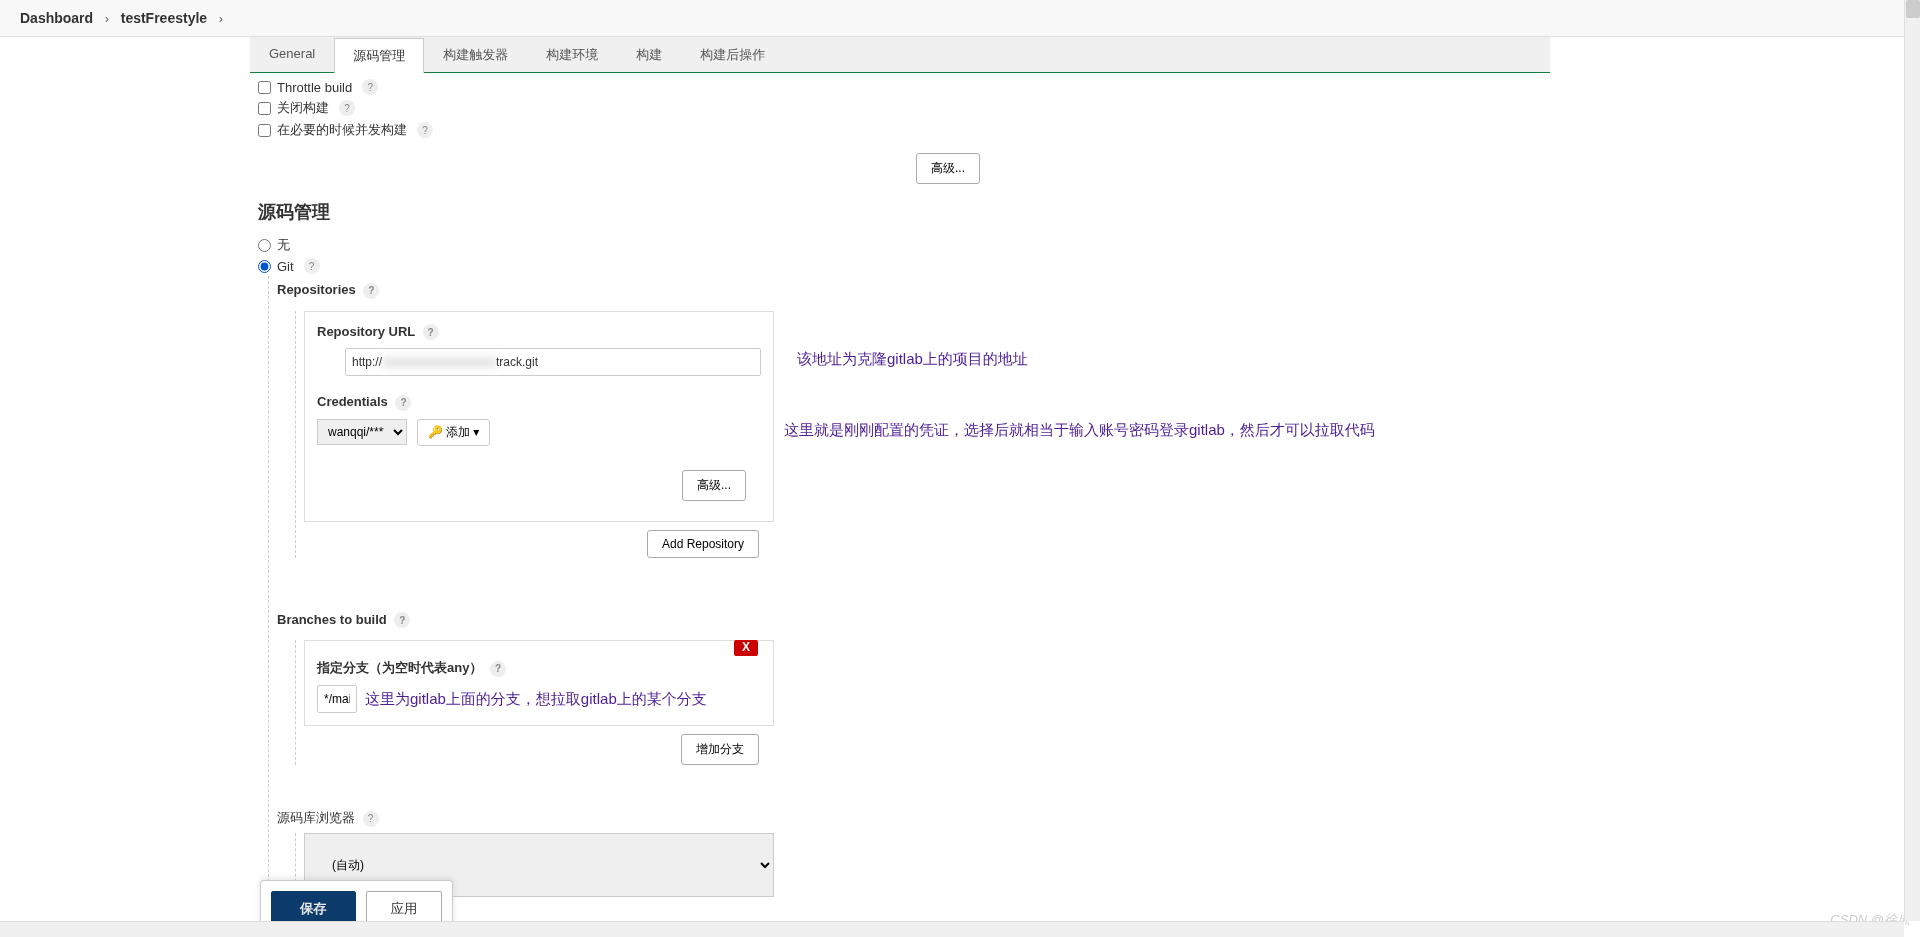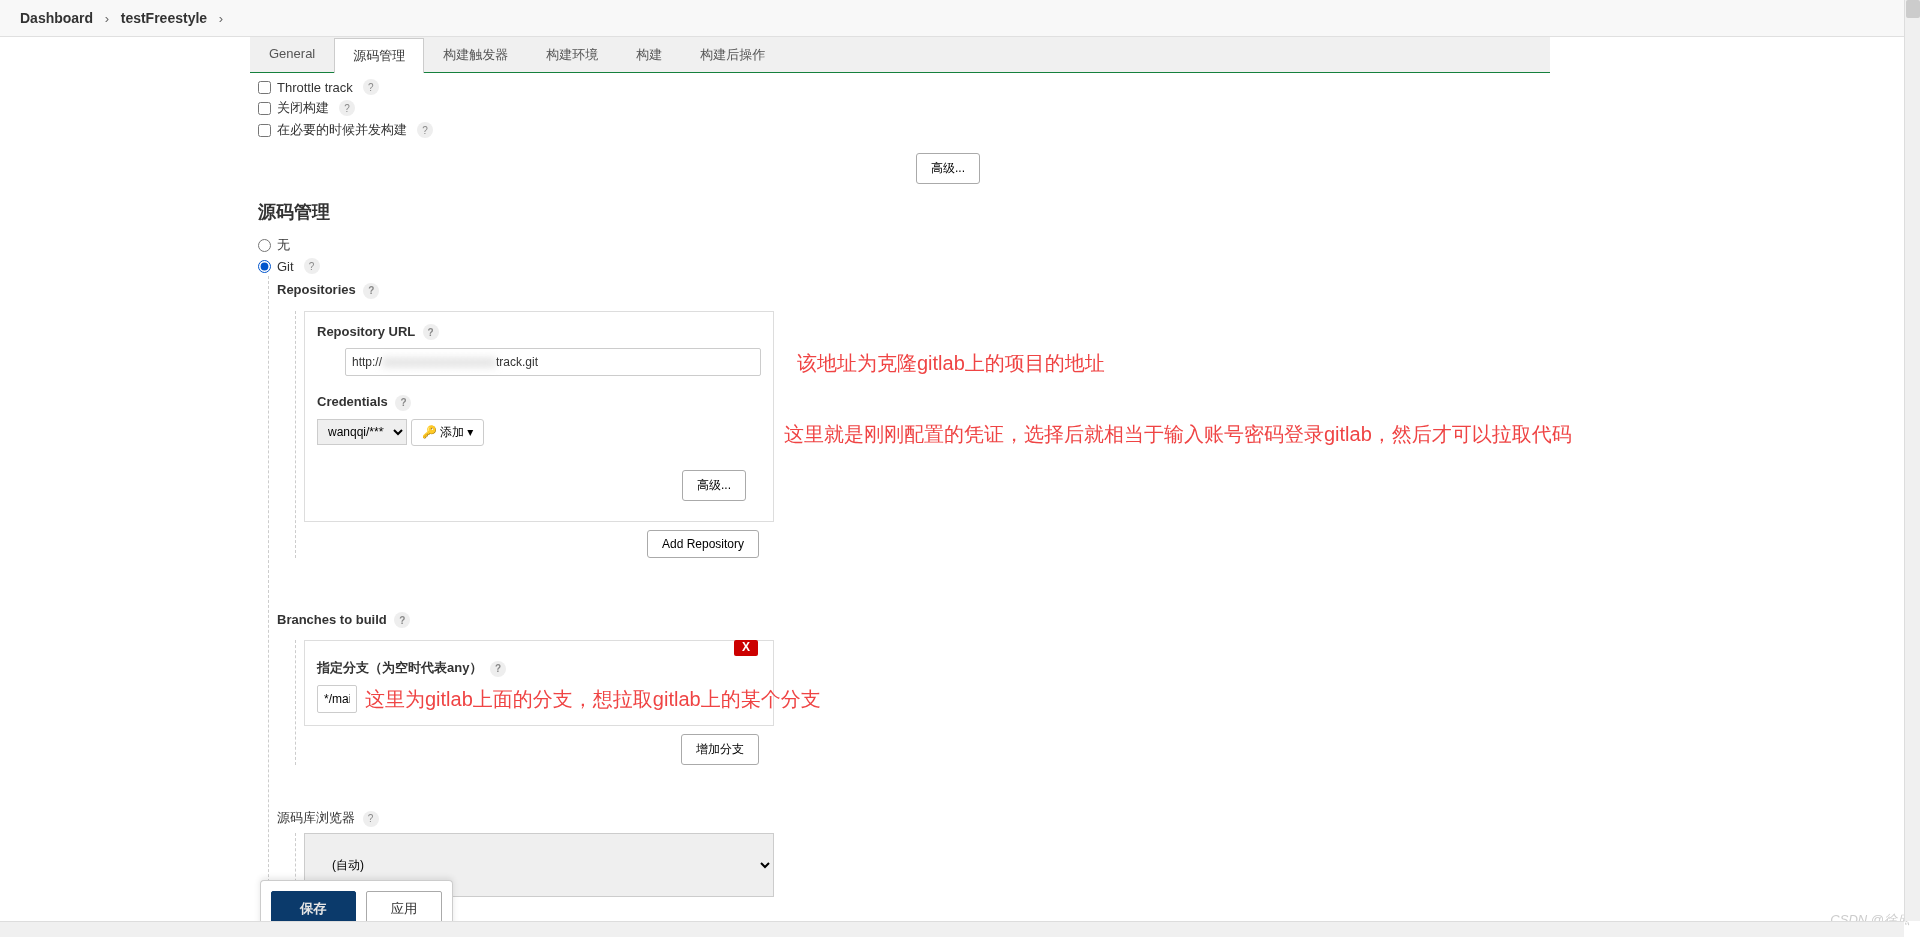"Throttle track" span { text: track -> build }
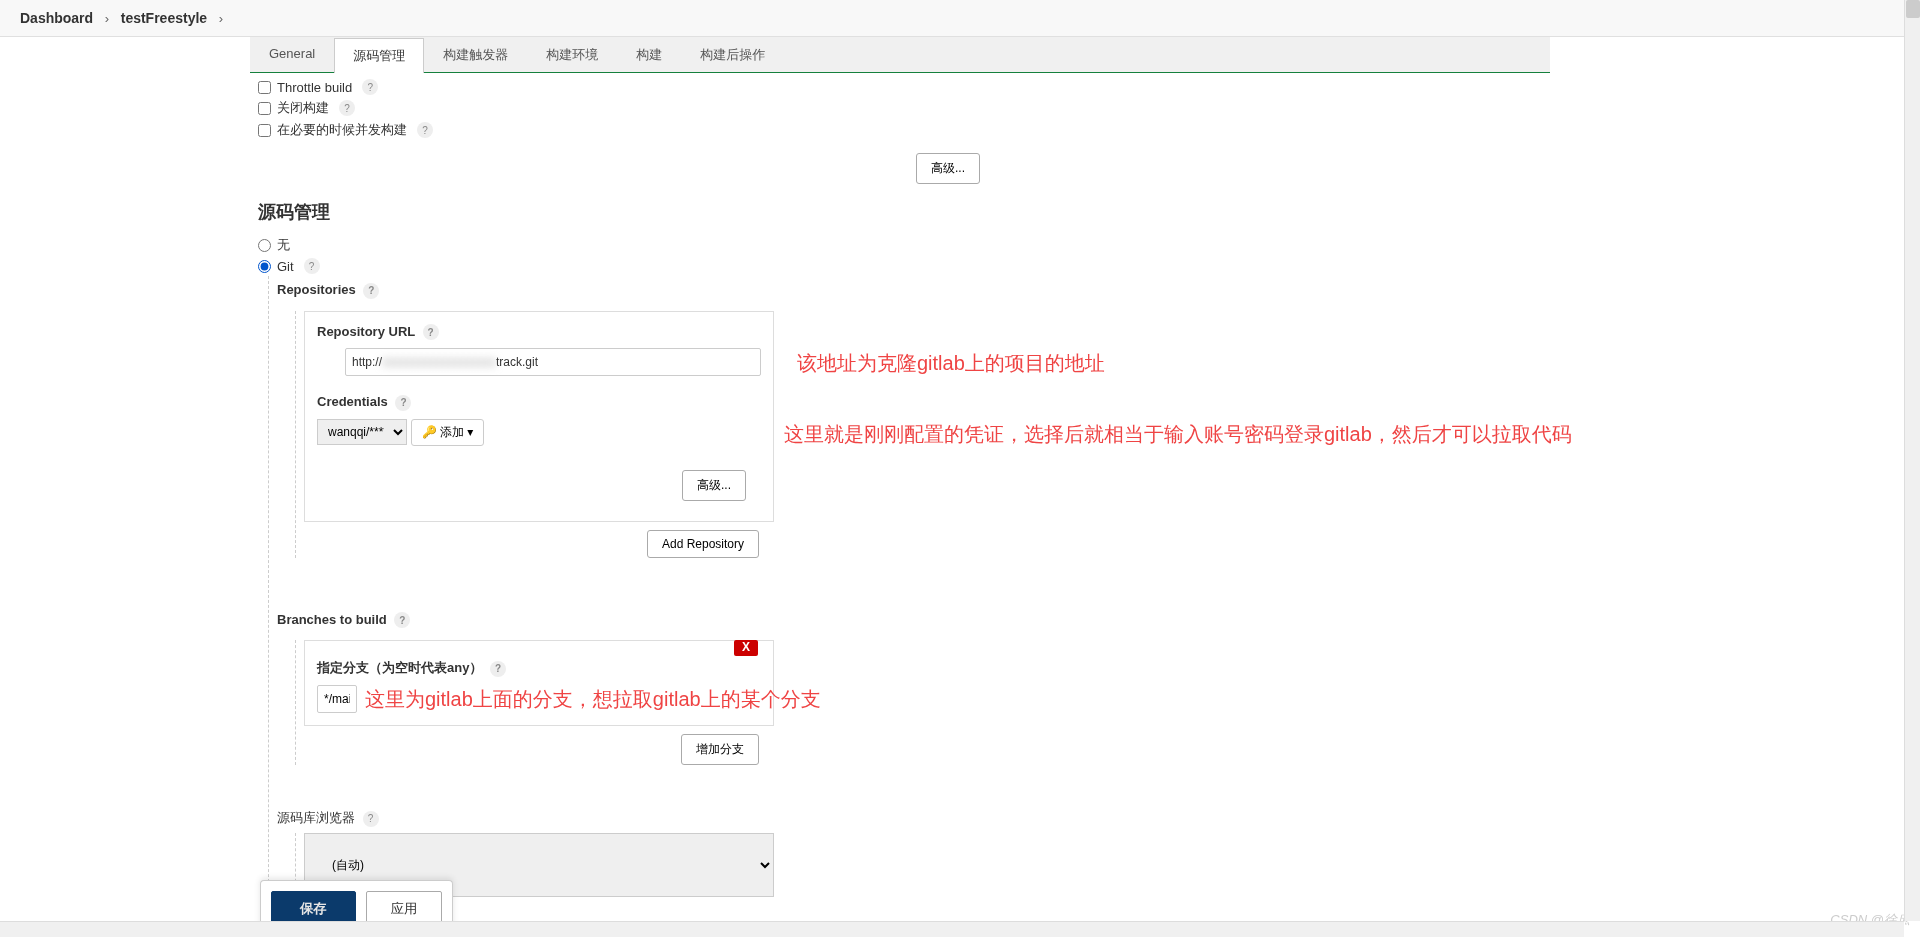"该地址为克隆gitlab上的项目的地址" .annotation { color: #ef4444 -> #4c1d95; font-size: 20px -> 15px }
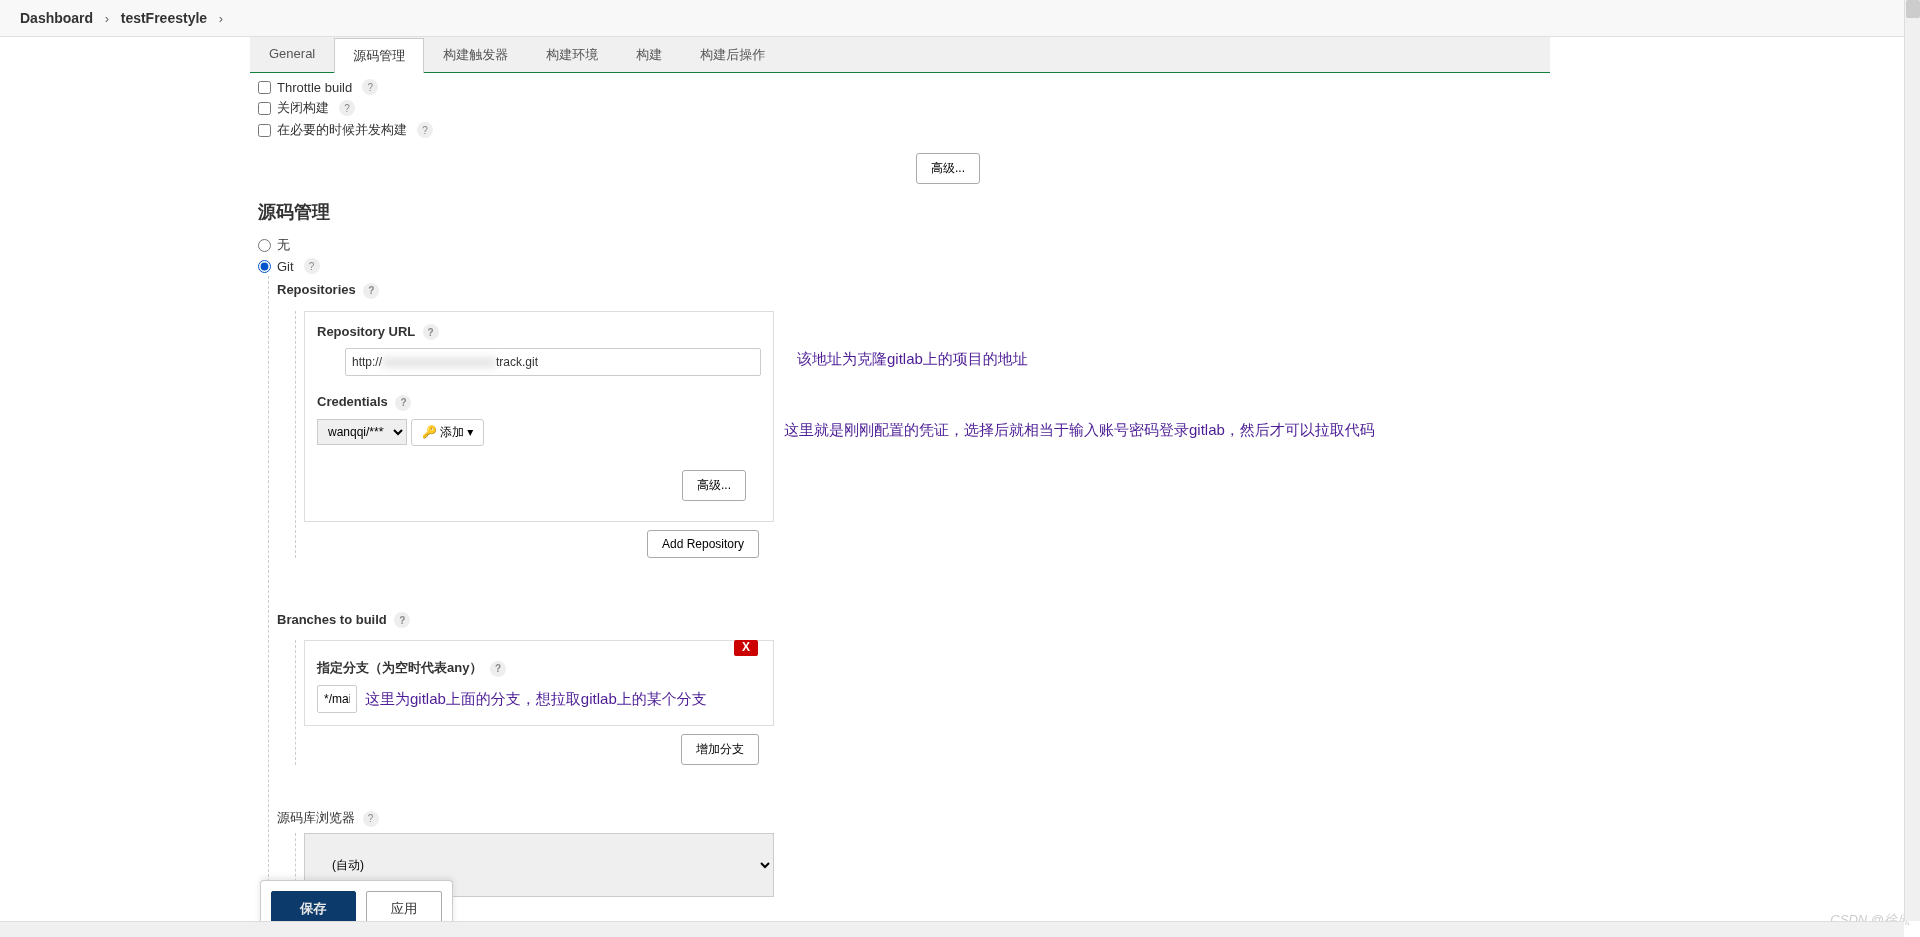"🔑 添加 ▾" .add-btn { margin-left: none -> 6px }
